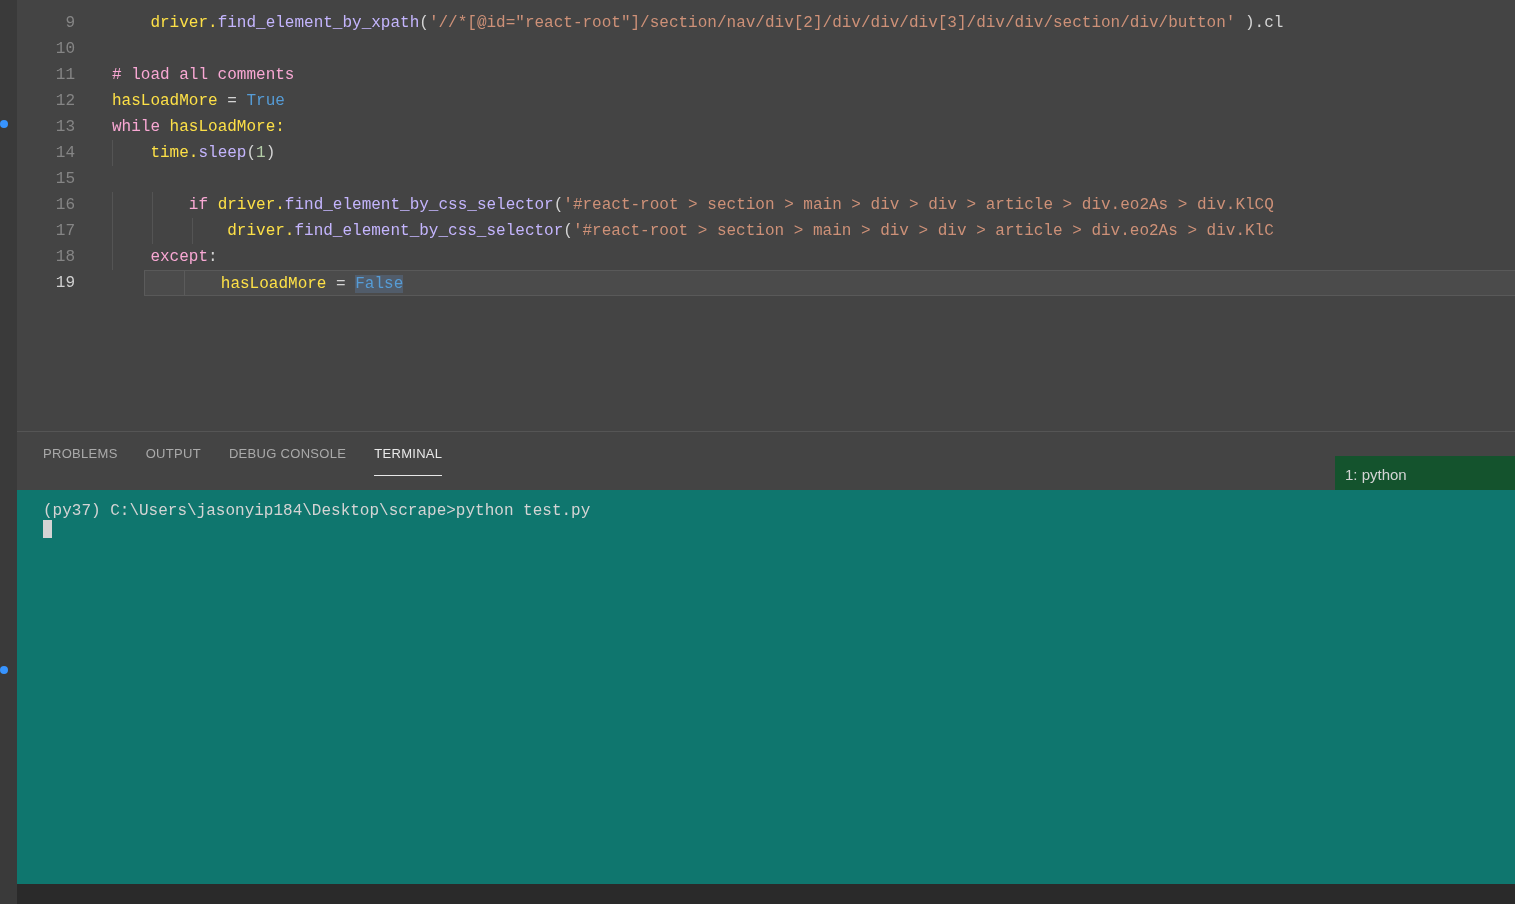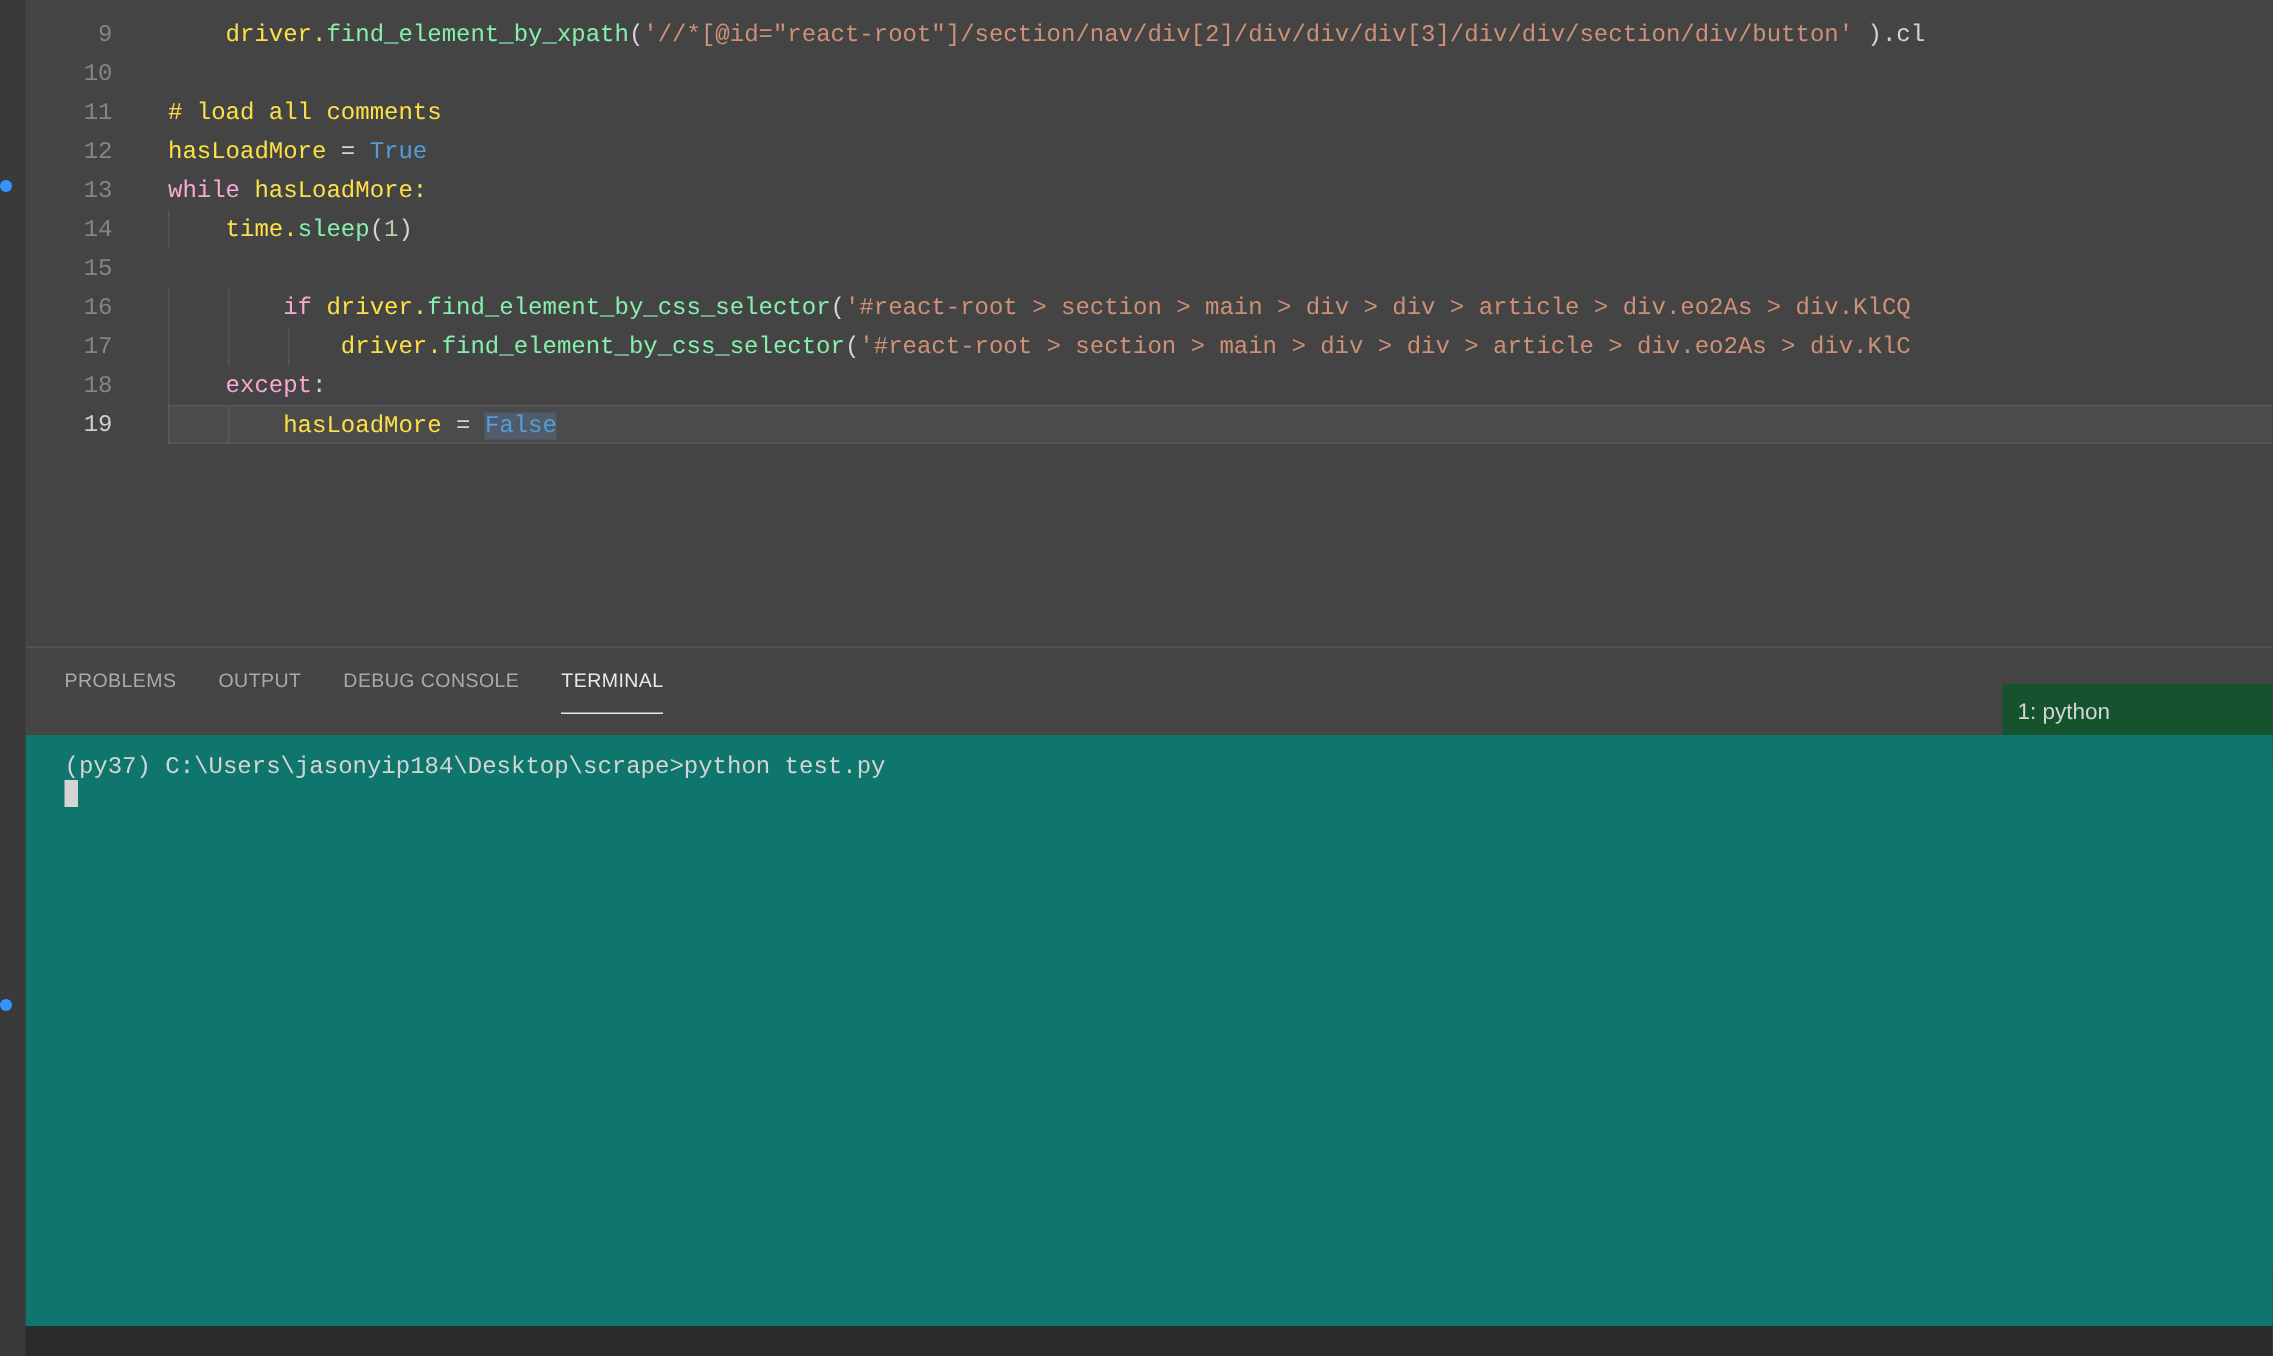"find_element_by_xpath" .tok-func { color: #86efac -> #c4b5fd }
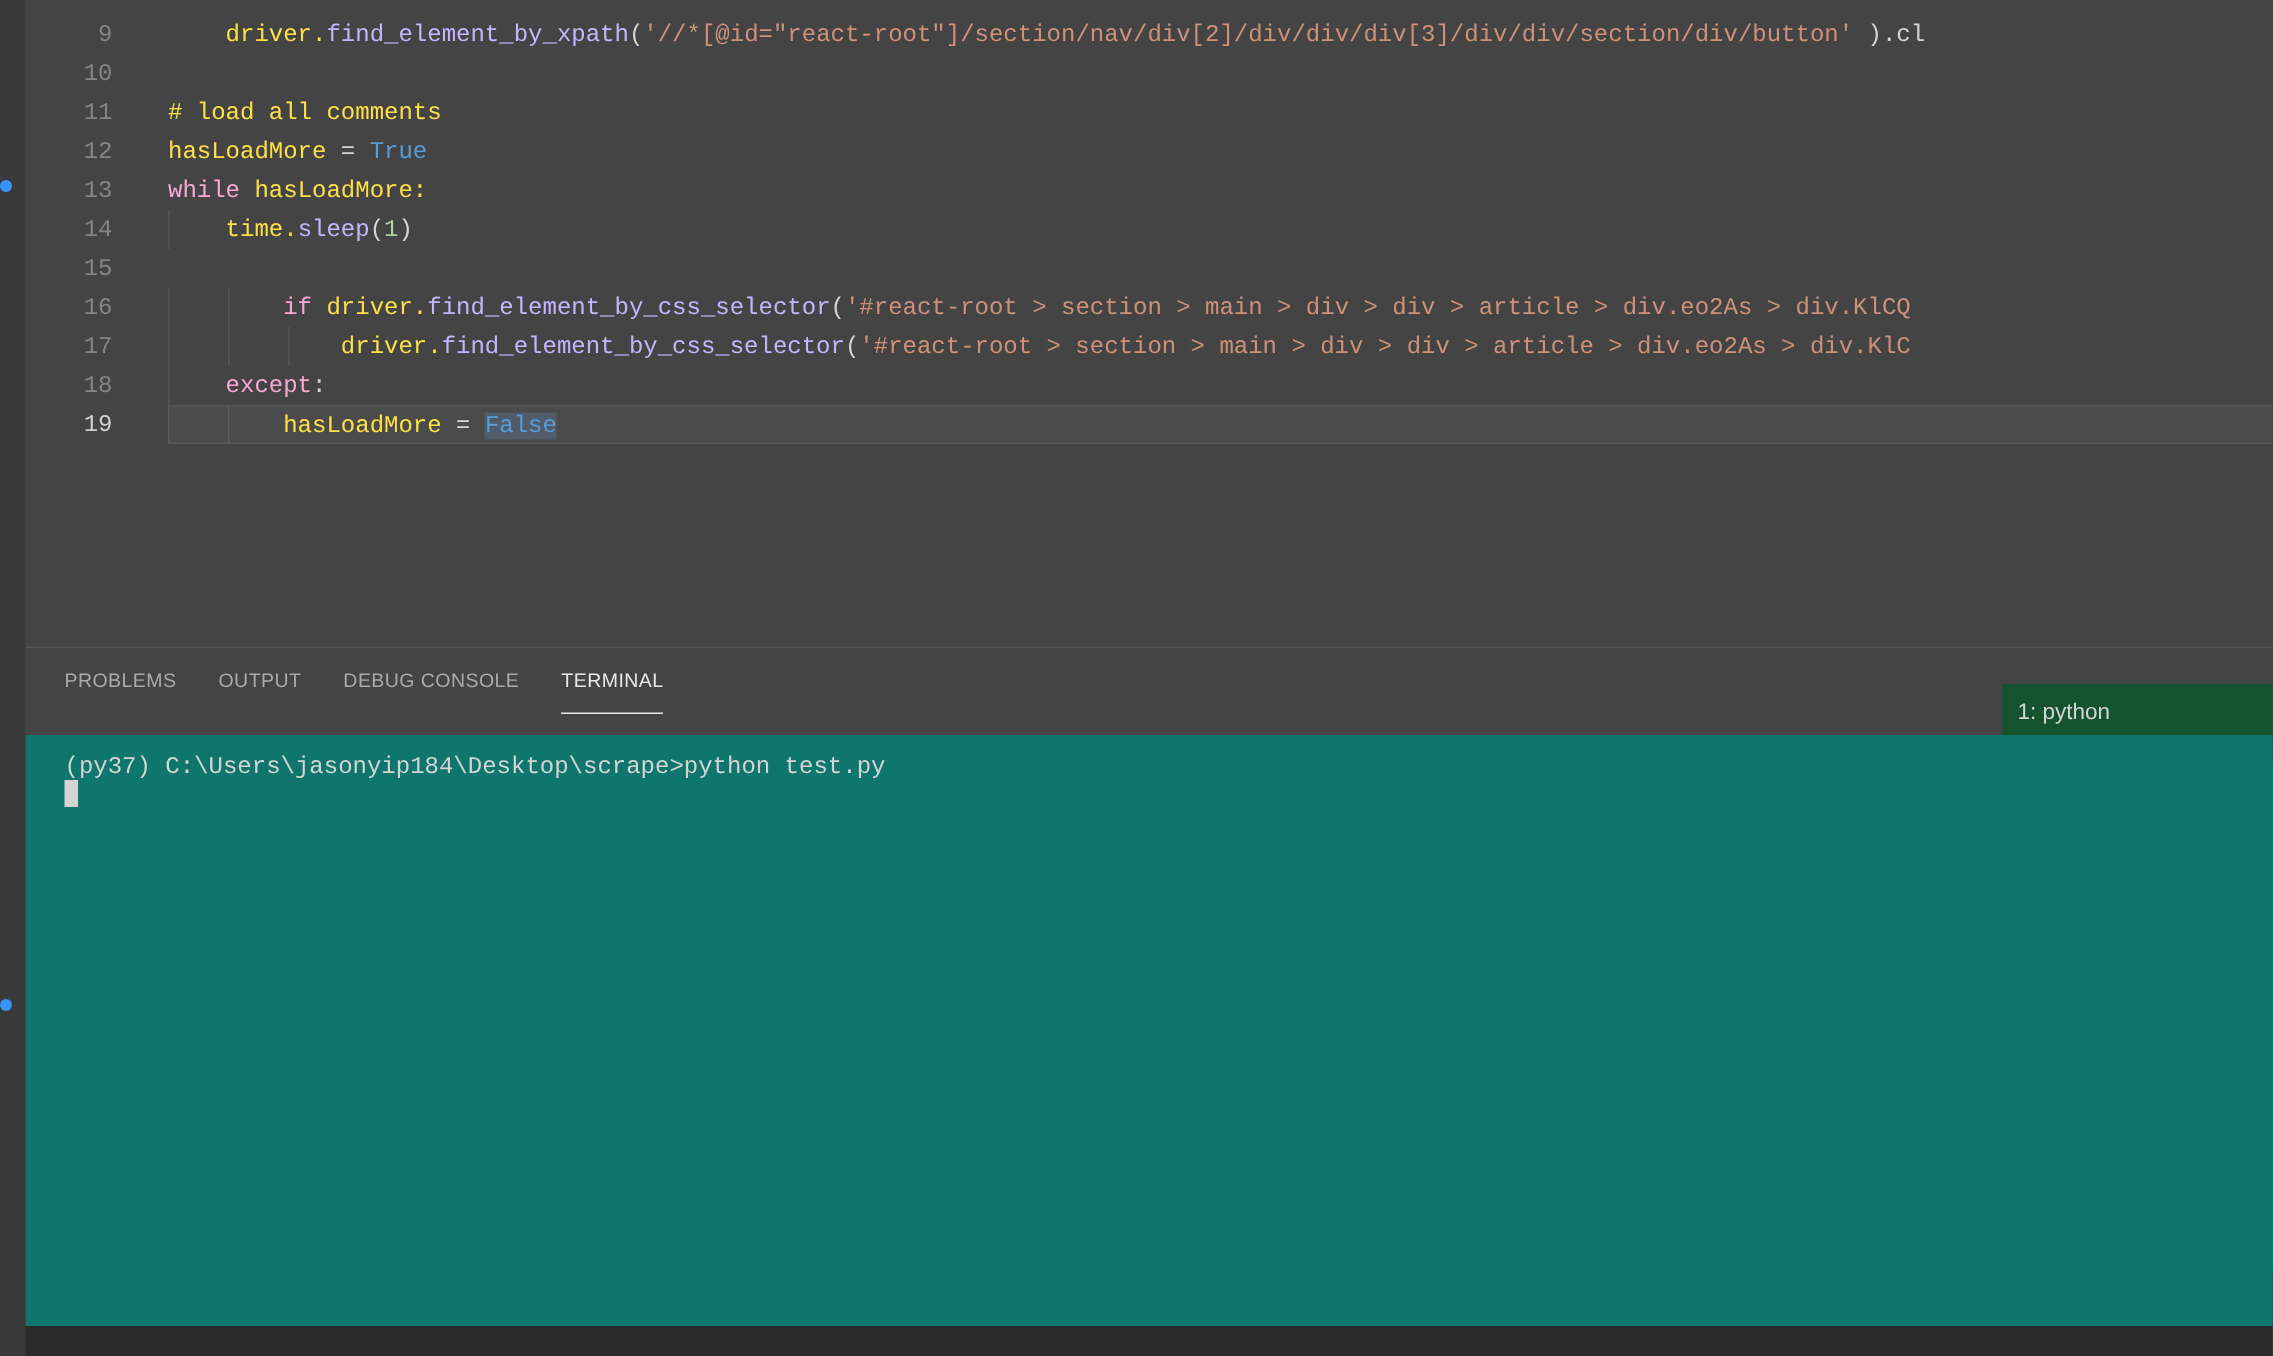"# load all comments" .tok-comment { color: #fde047 -> #f9a8d4 }
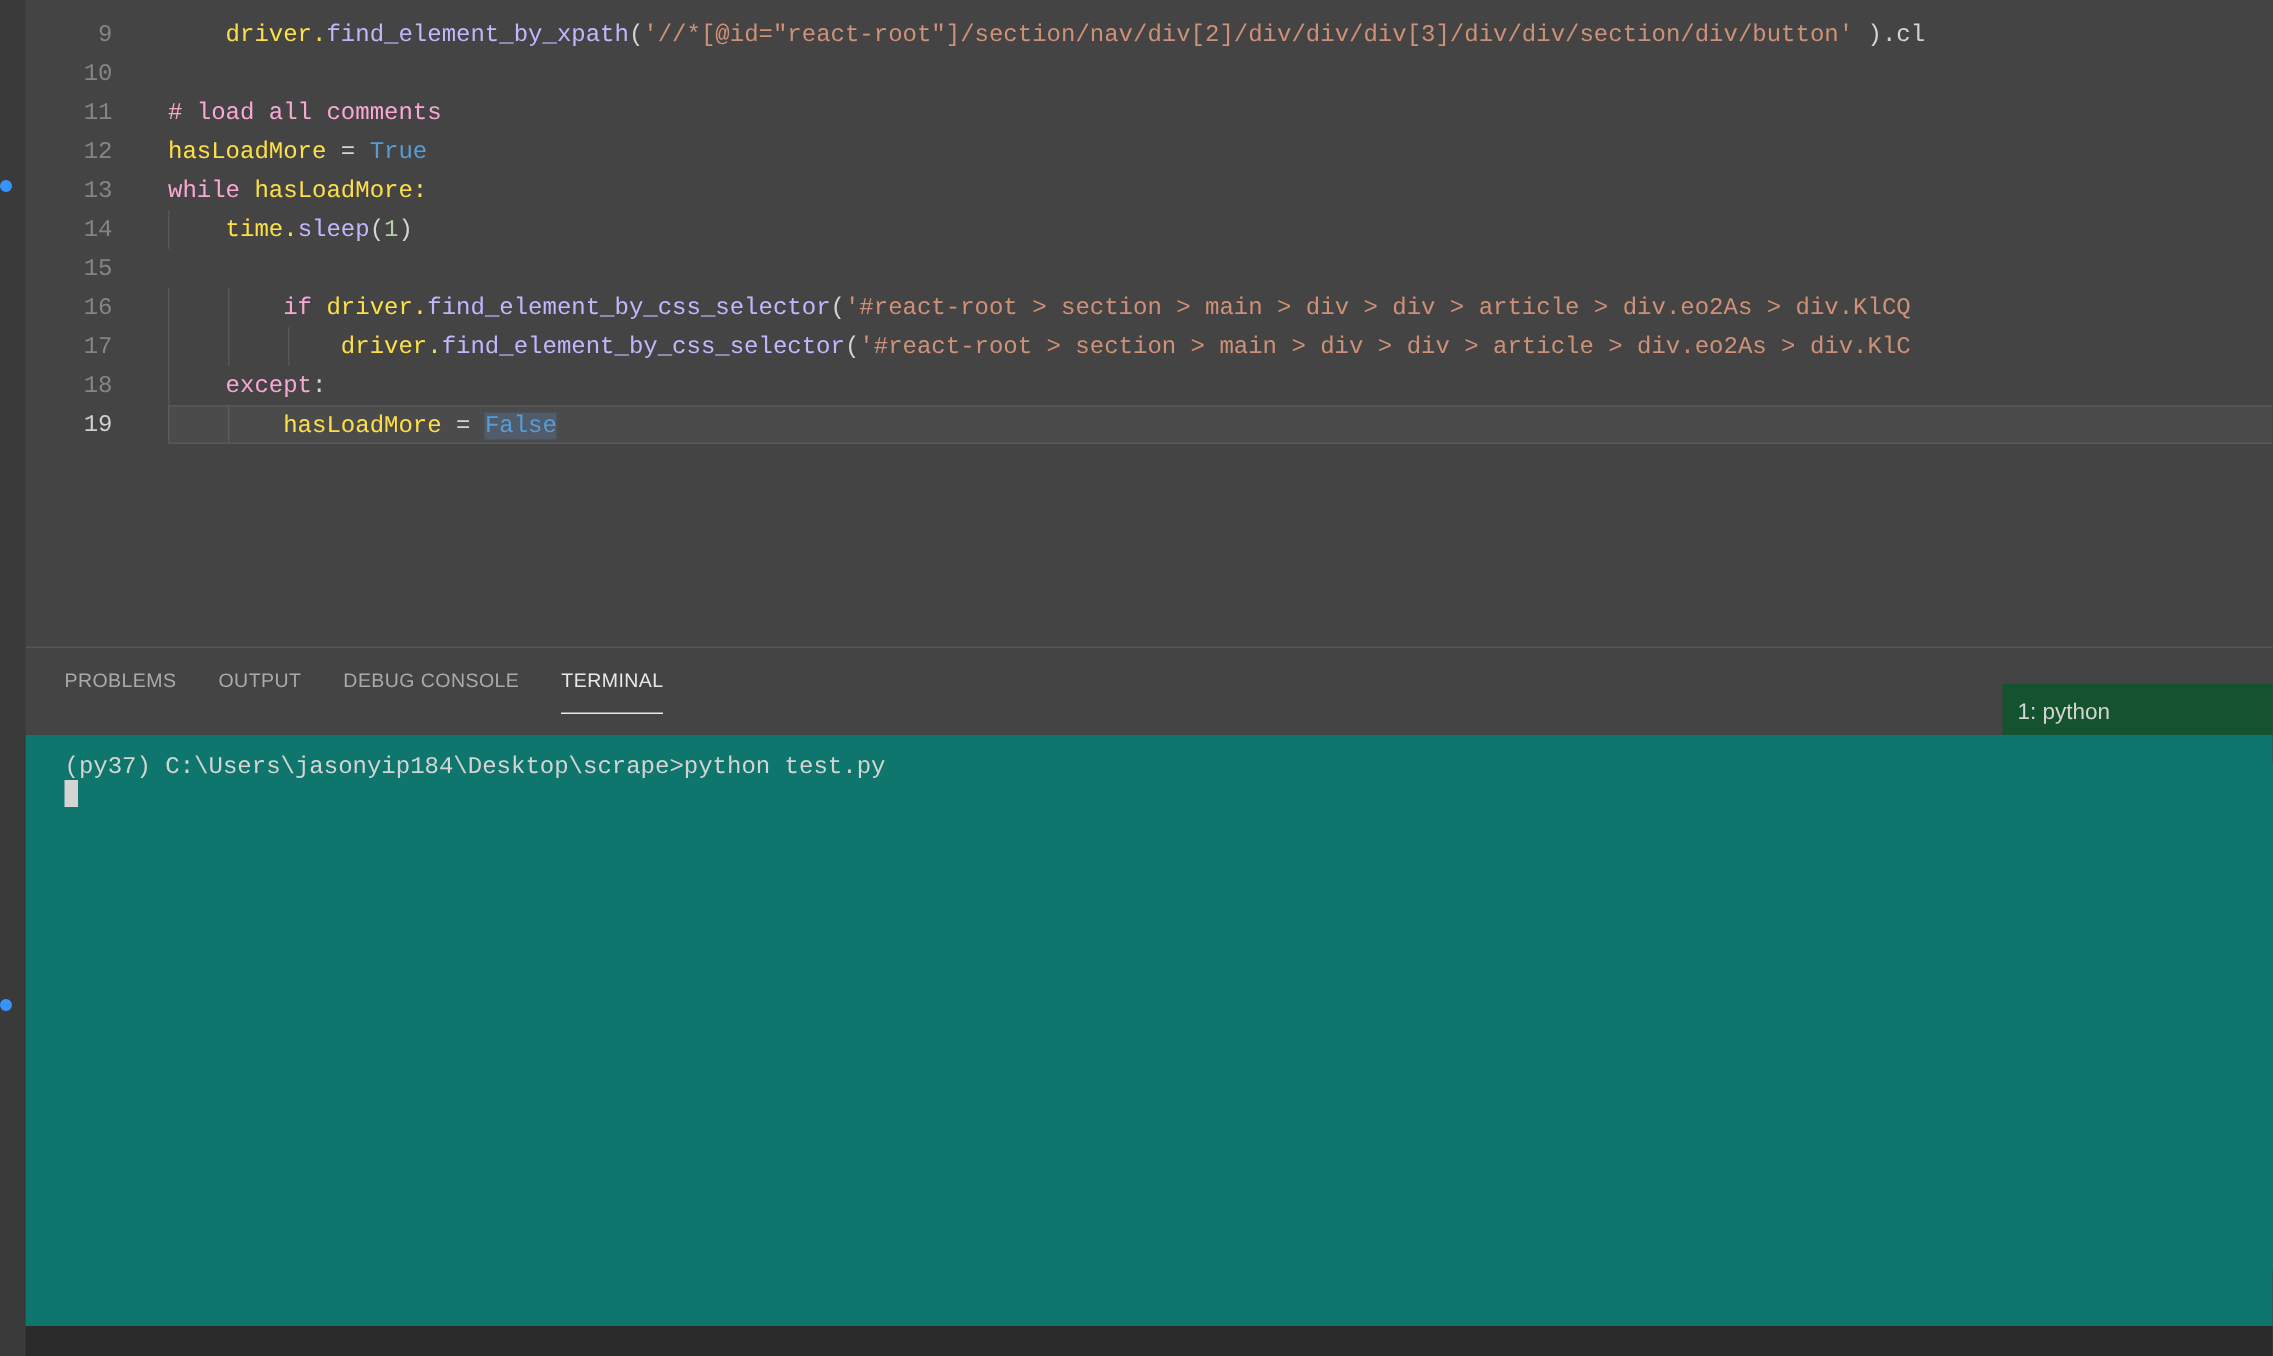"hasLoadMore = False" .code-line.highlight { margin-left: none -> 32px }
